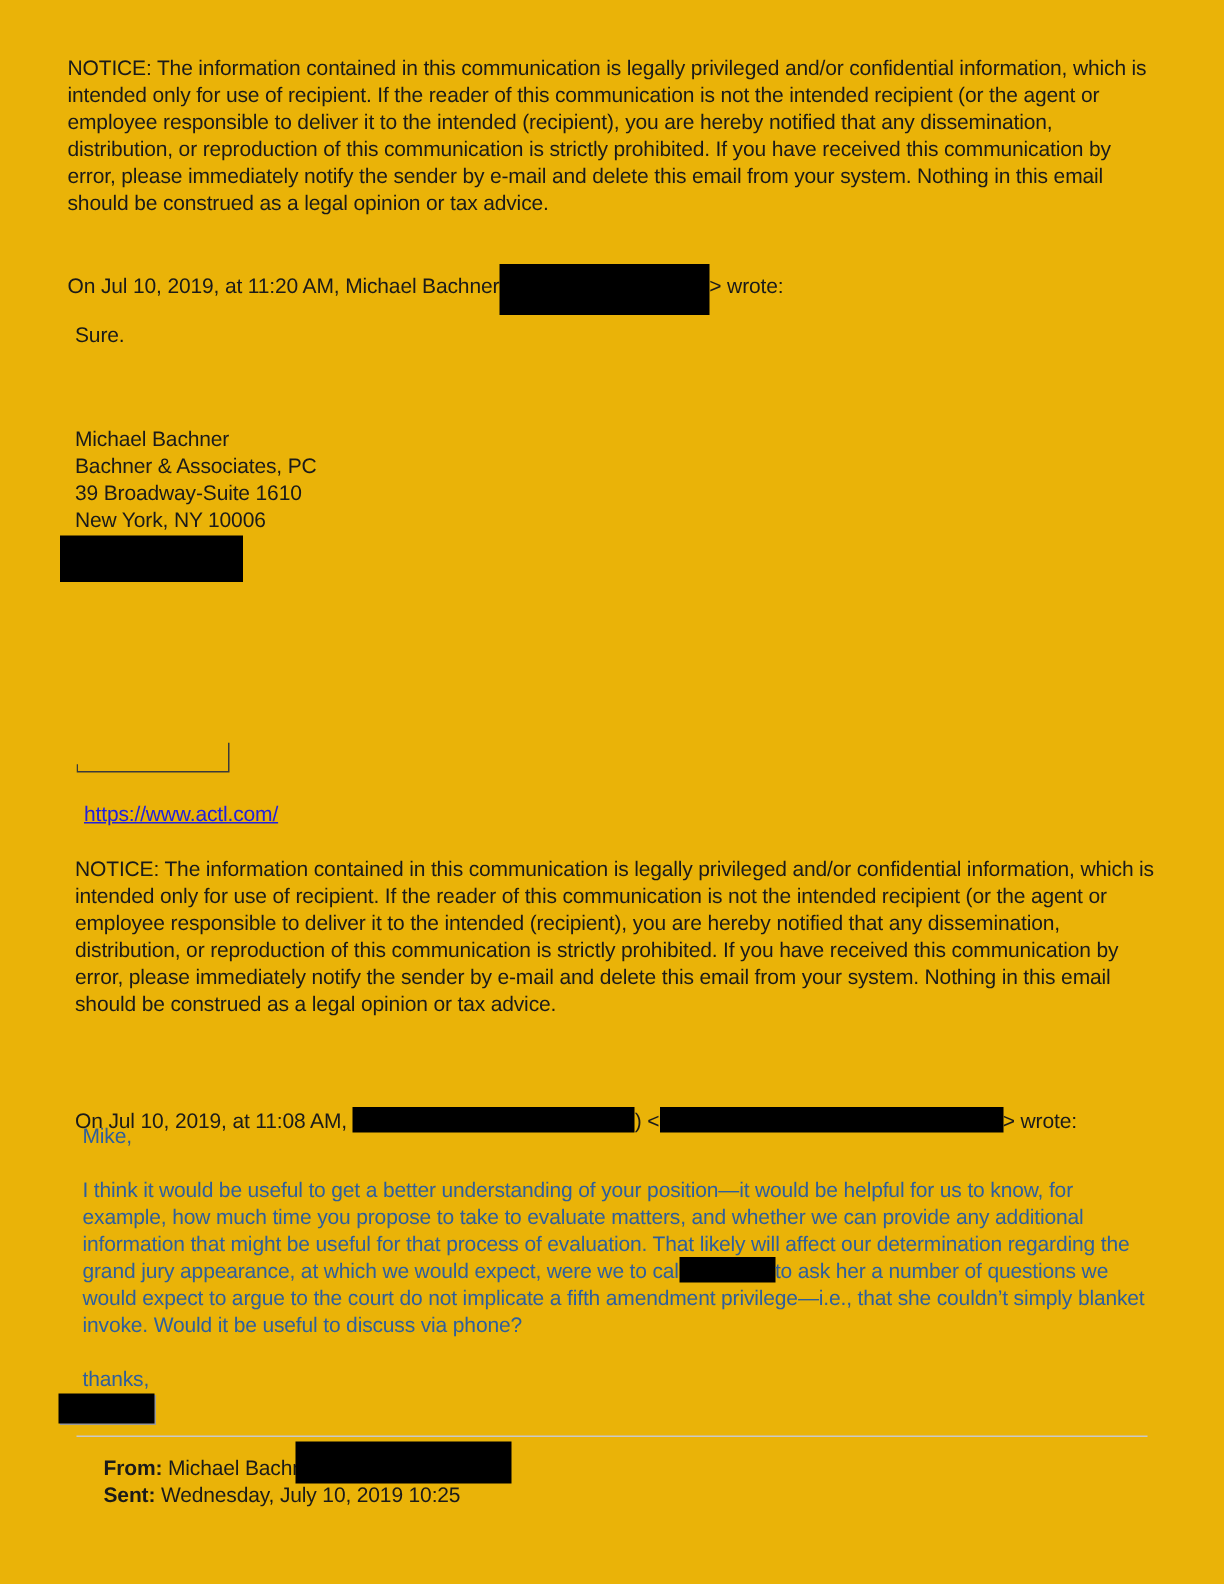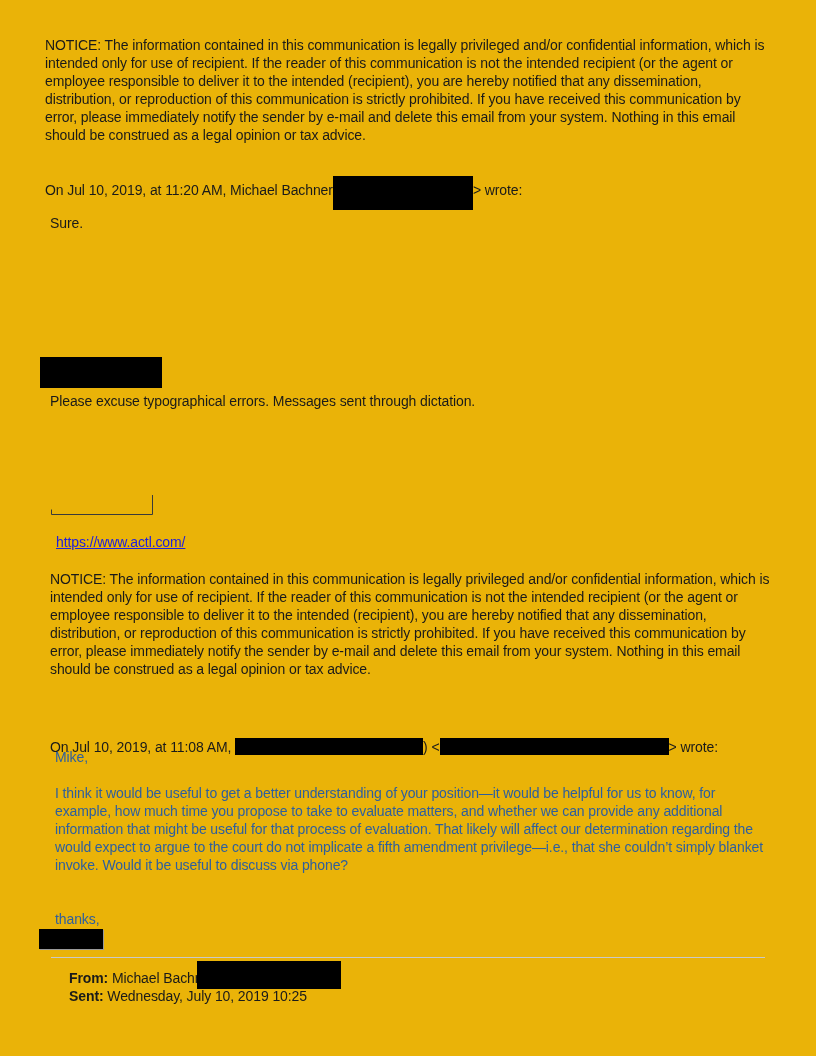"Michael Bachner" div.abs { html: none -> <div> <span>Michael Bachner Bachner &amp; Associates, PC 39 Broadway-Suite 1610 New York, NY 10006</span> </div> }
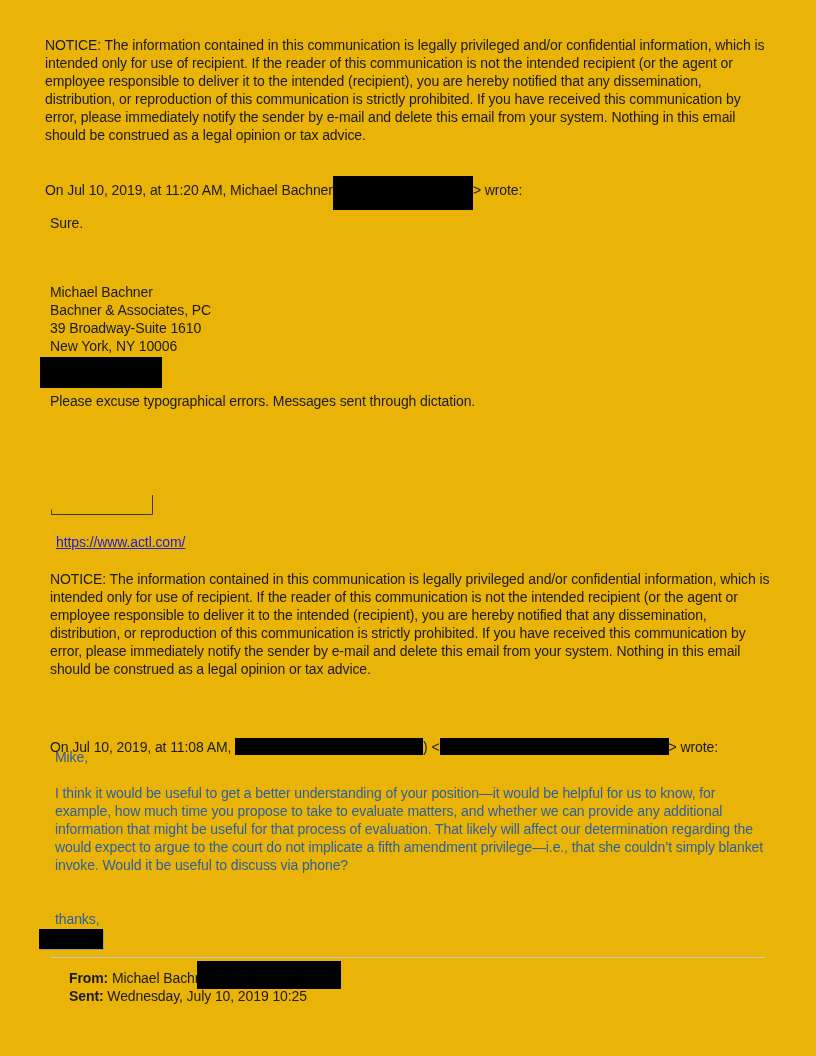"Please excuse typographical errors." div.abs { html: <div>Please excuse typographical errors. Messages sent through dictation.</div> -> none }
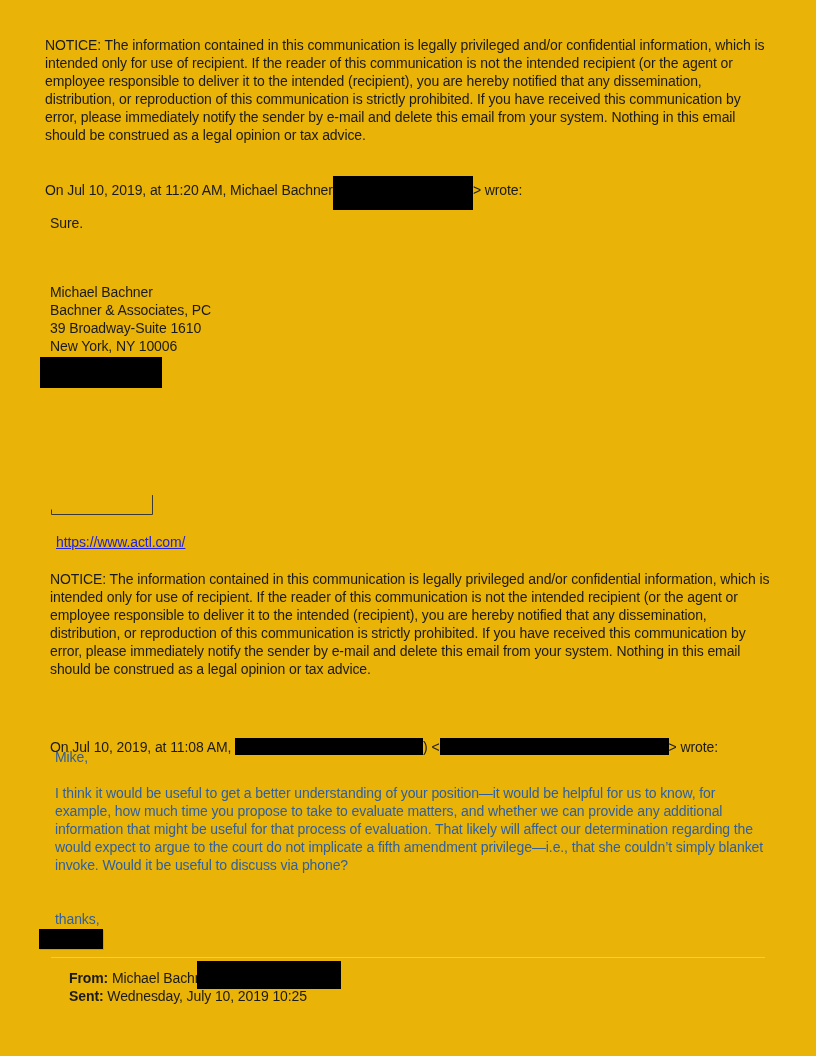"grand jury appearance, at which" div { html: none -> <div><span>grand jury appearance, at which we would expect, were we to cal</span><span></span><span>to ask her a number of questions we</span></div> }
